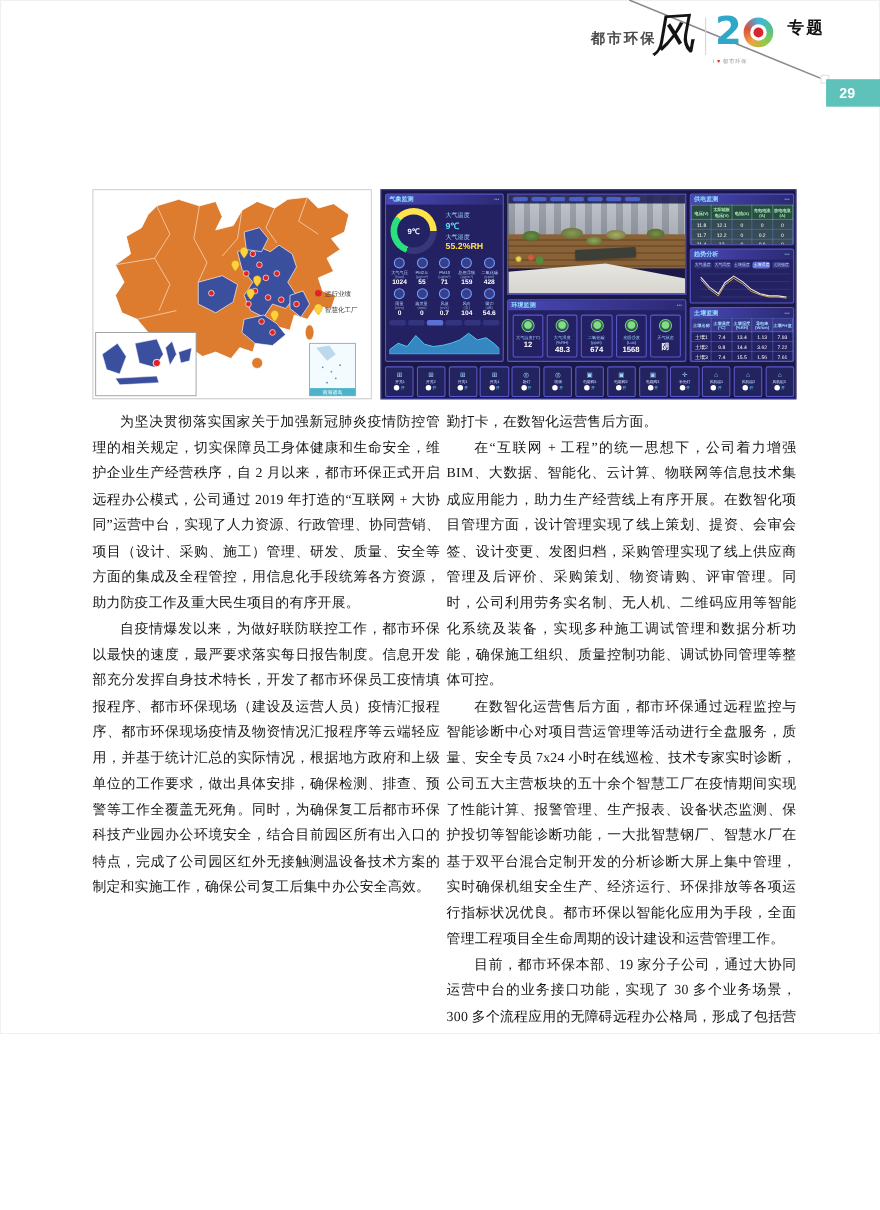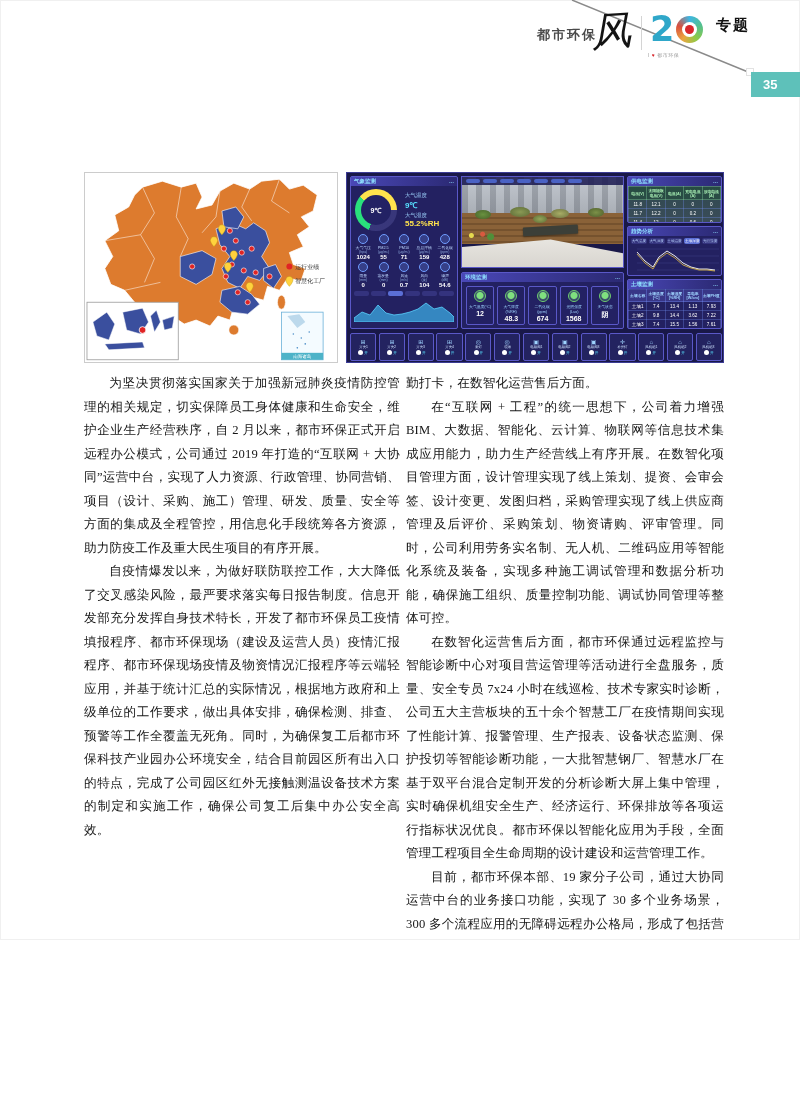"35" div.page-tab { text: 35 -> 29 }
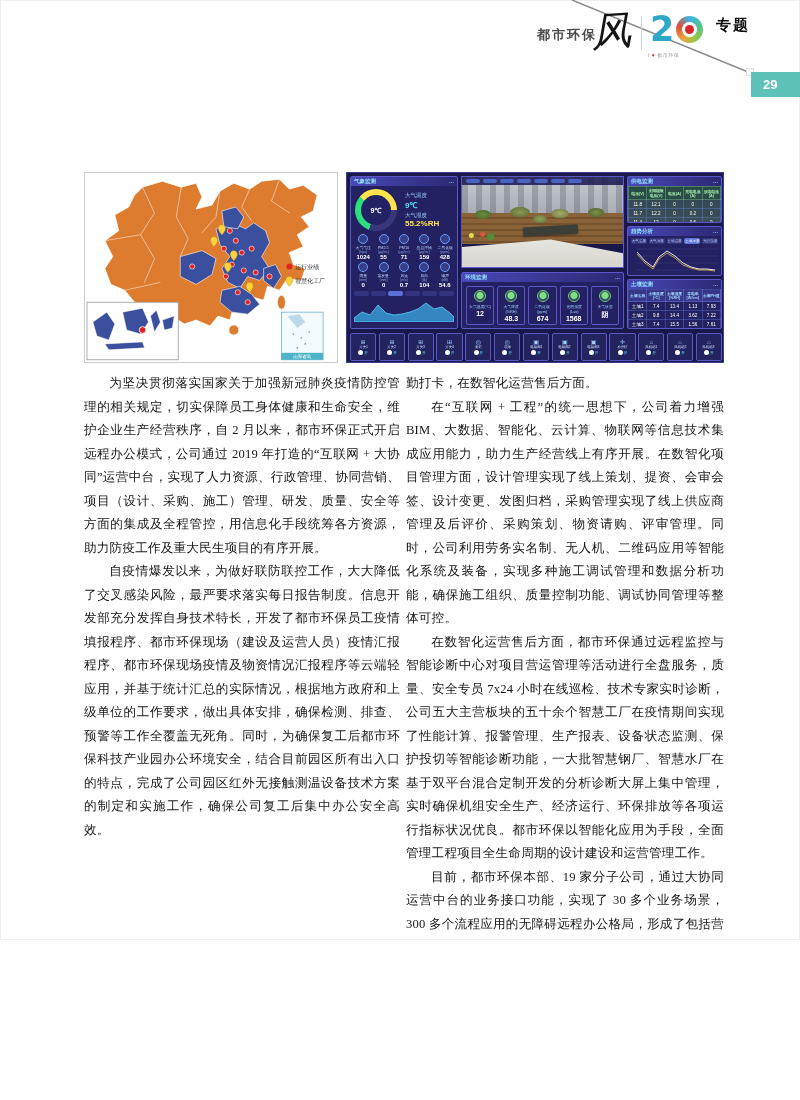"自疫情爆发以来，为做好联防联控工作，大大降低了交叉感染风险，最严要求落实每日报告" p { text: 大大降低了交叉感染风险 -> 都市环保以最快的速度 }
